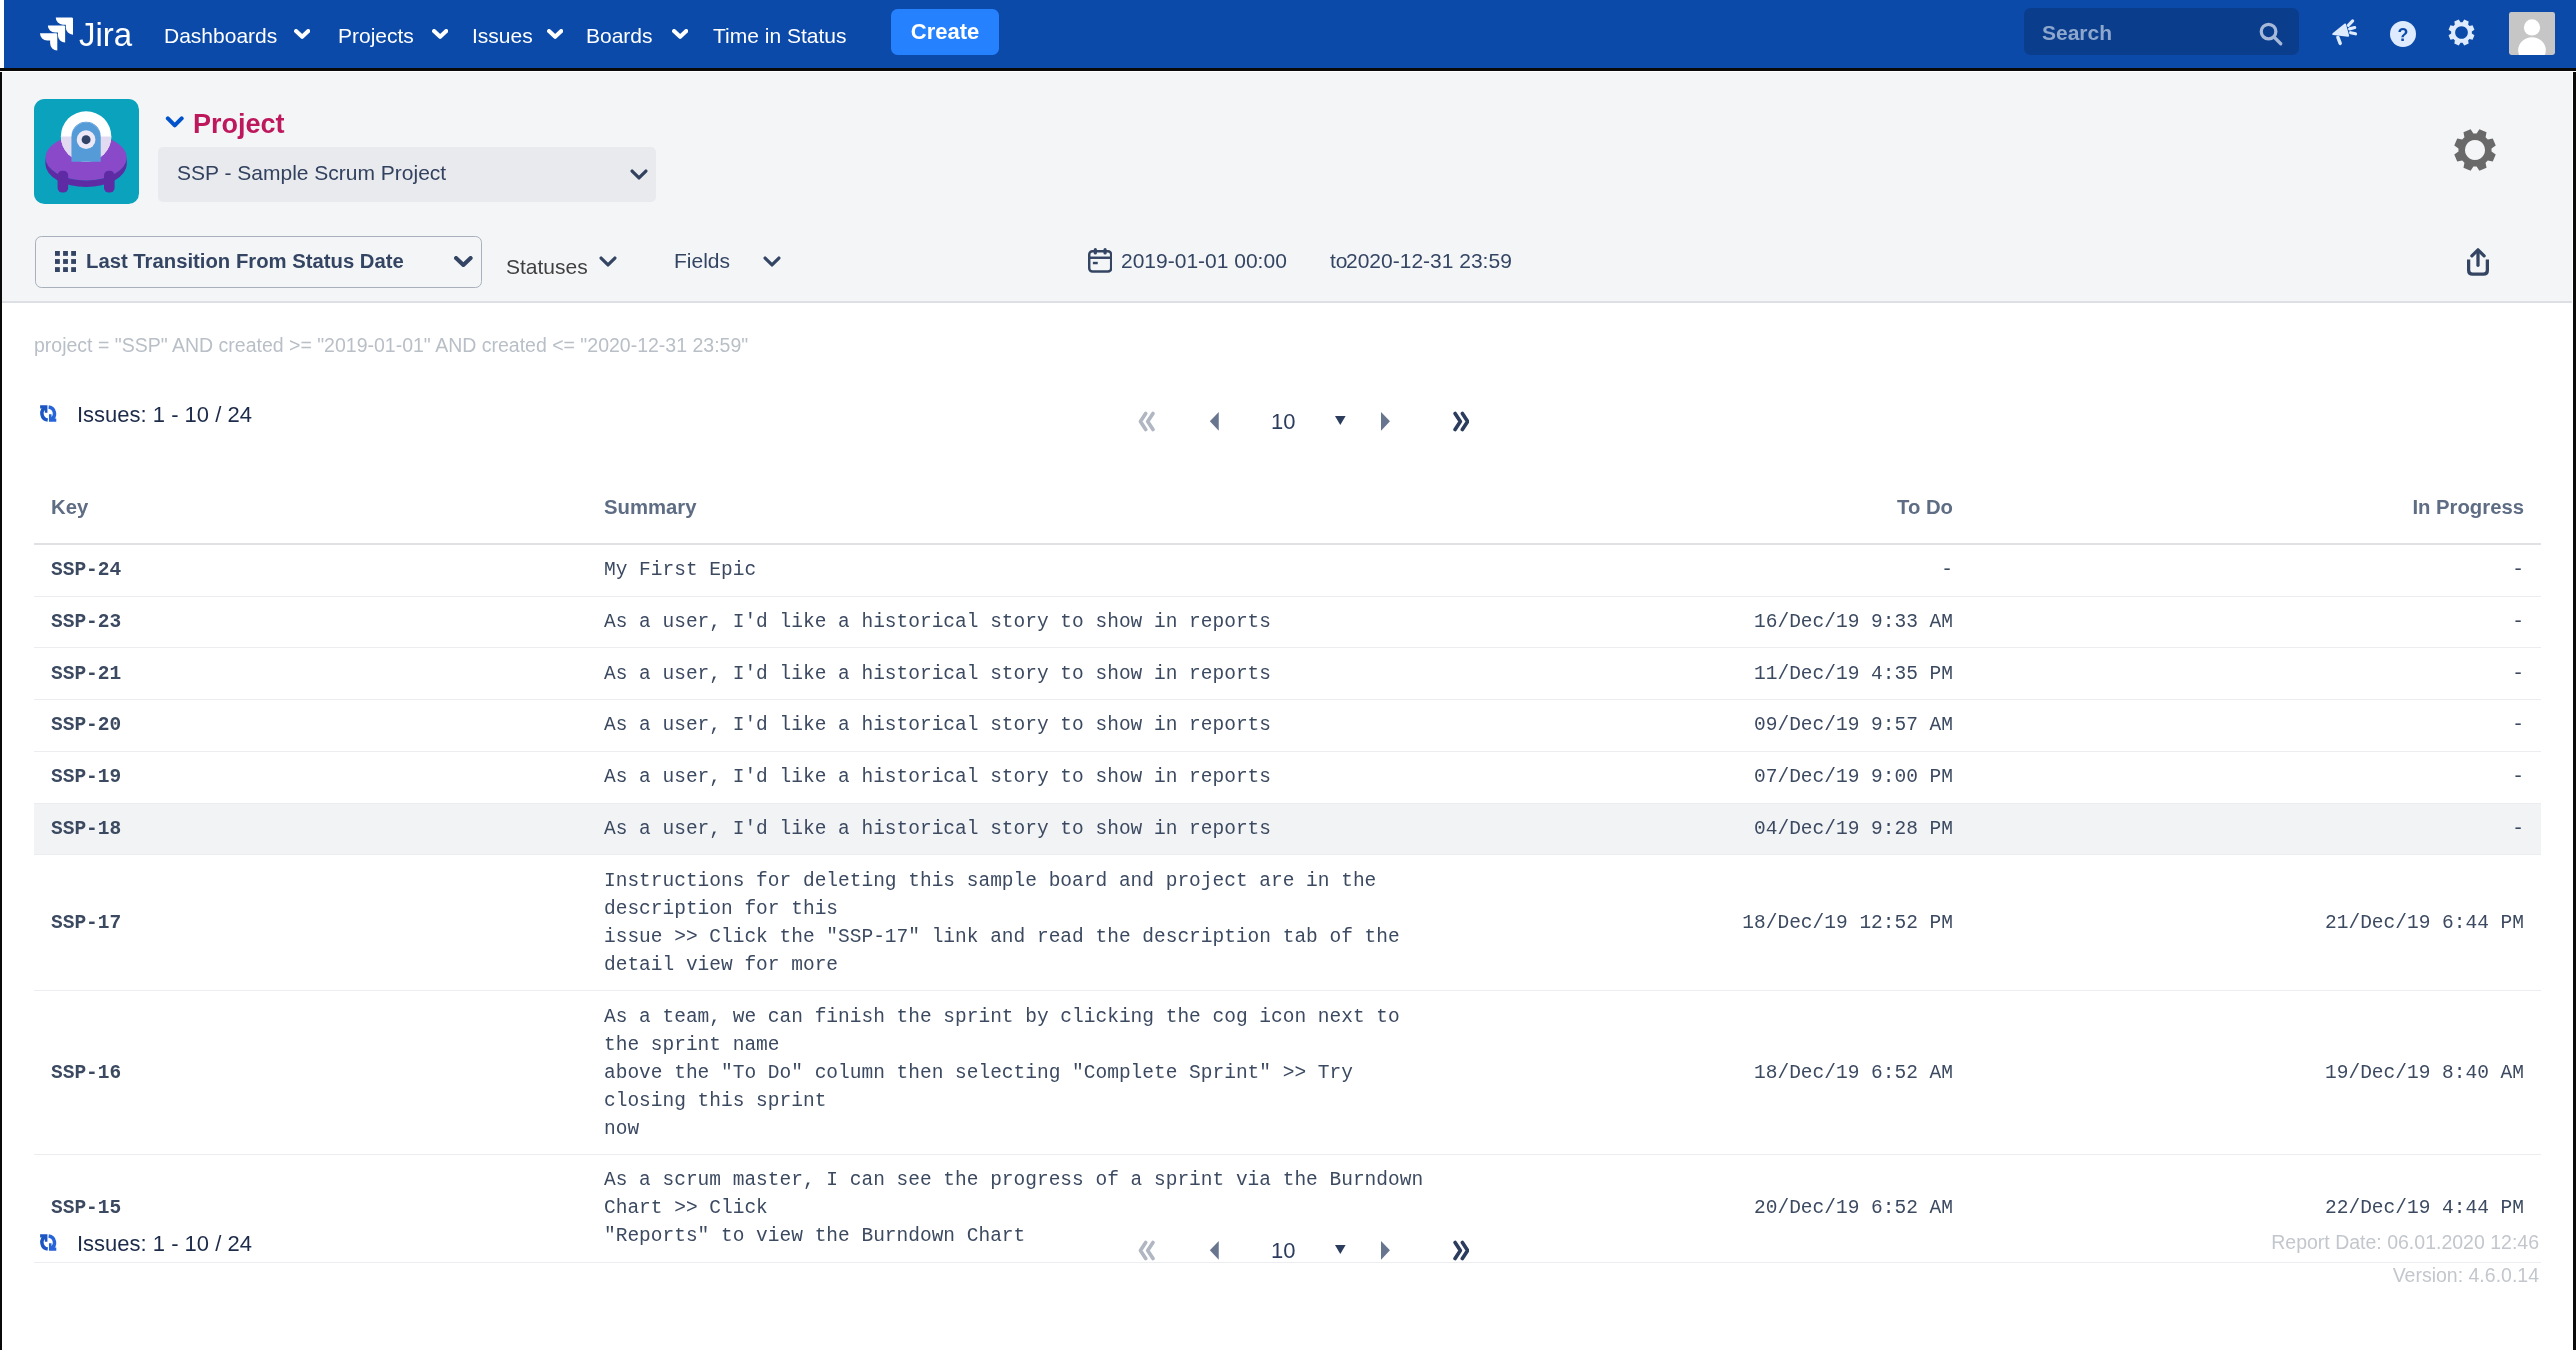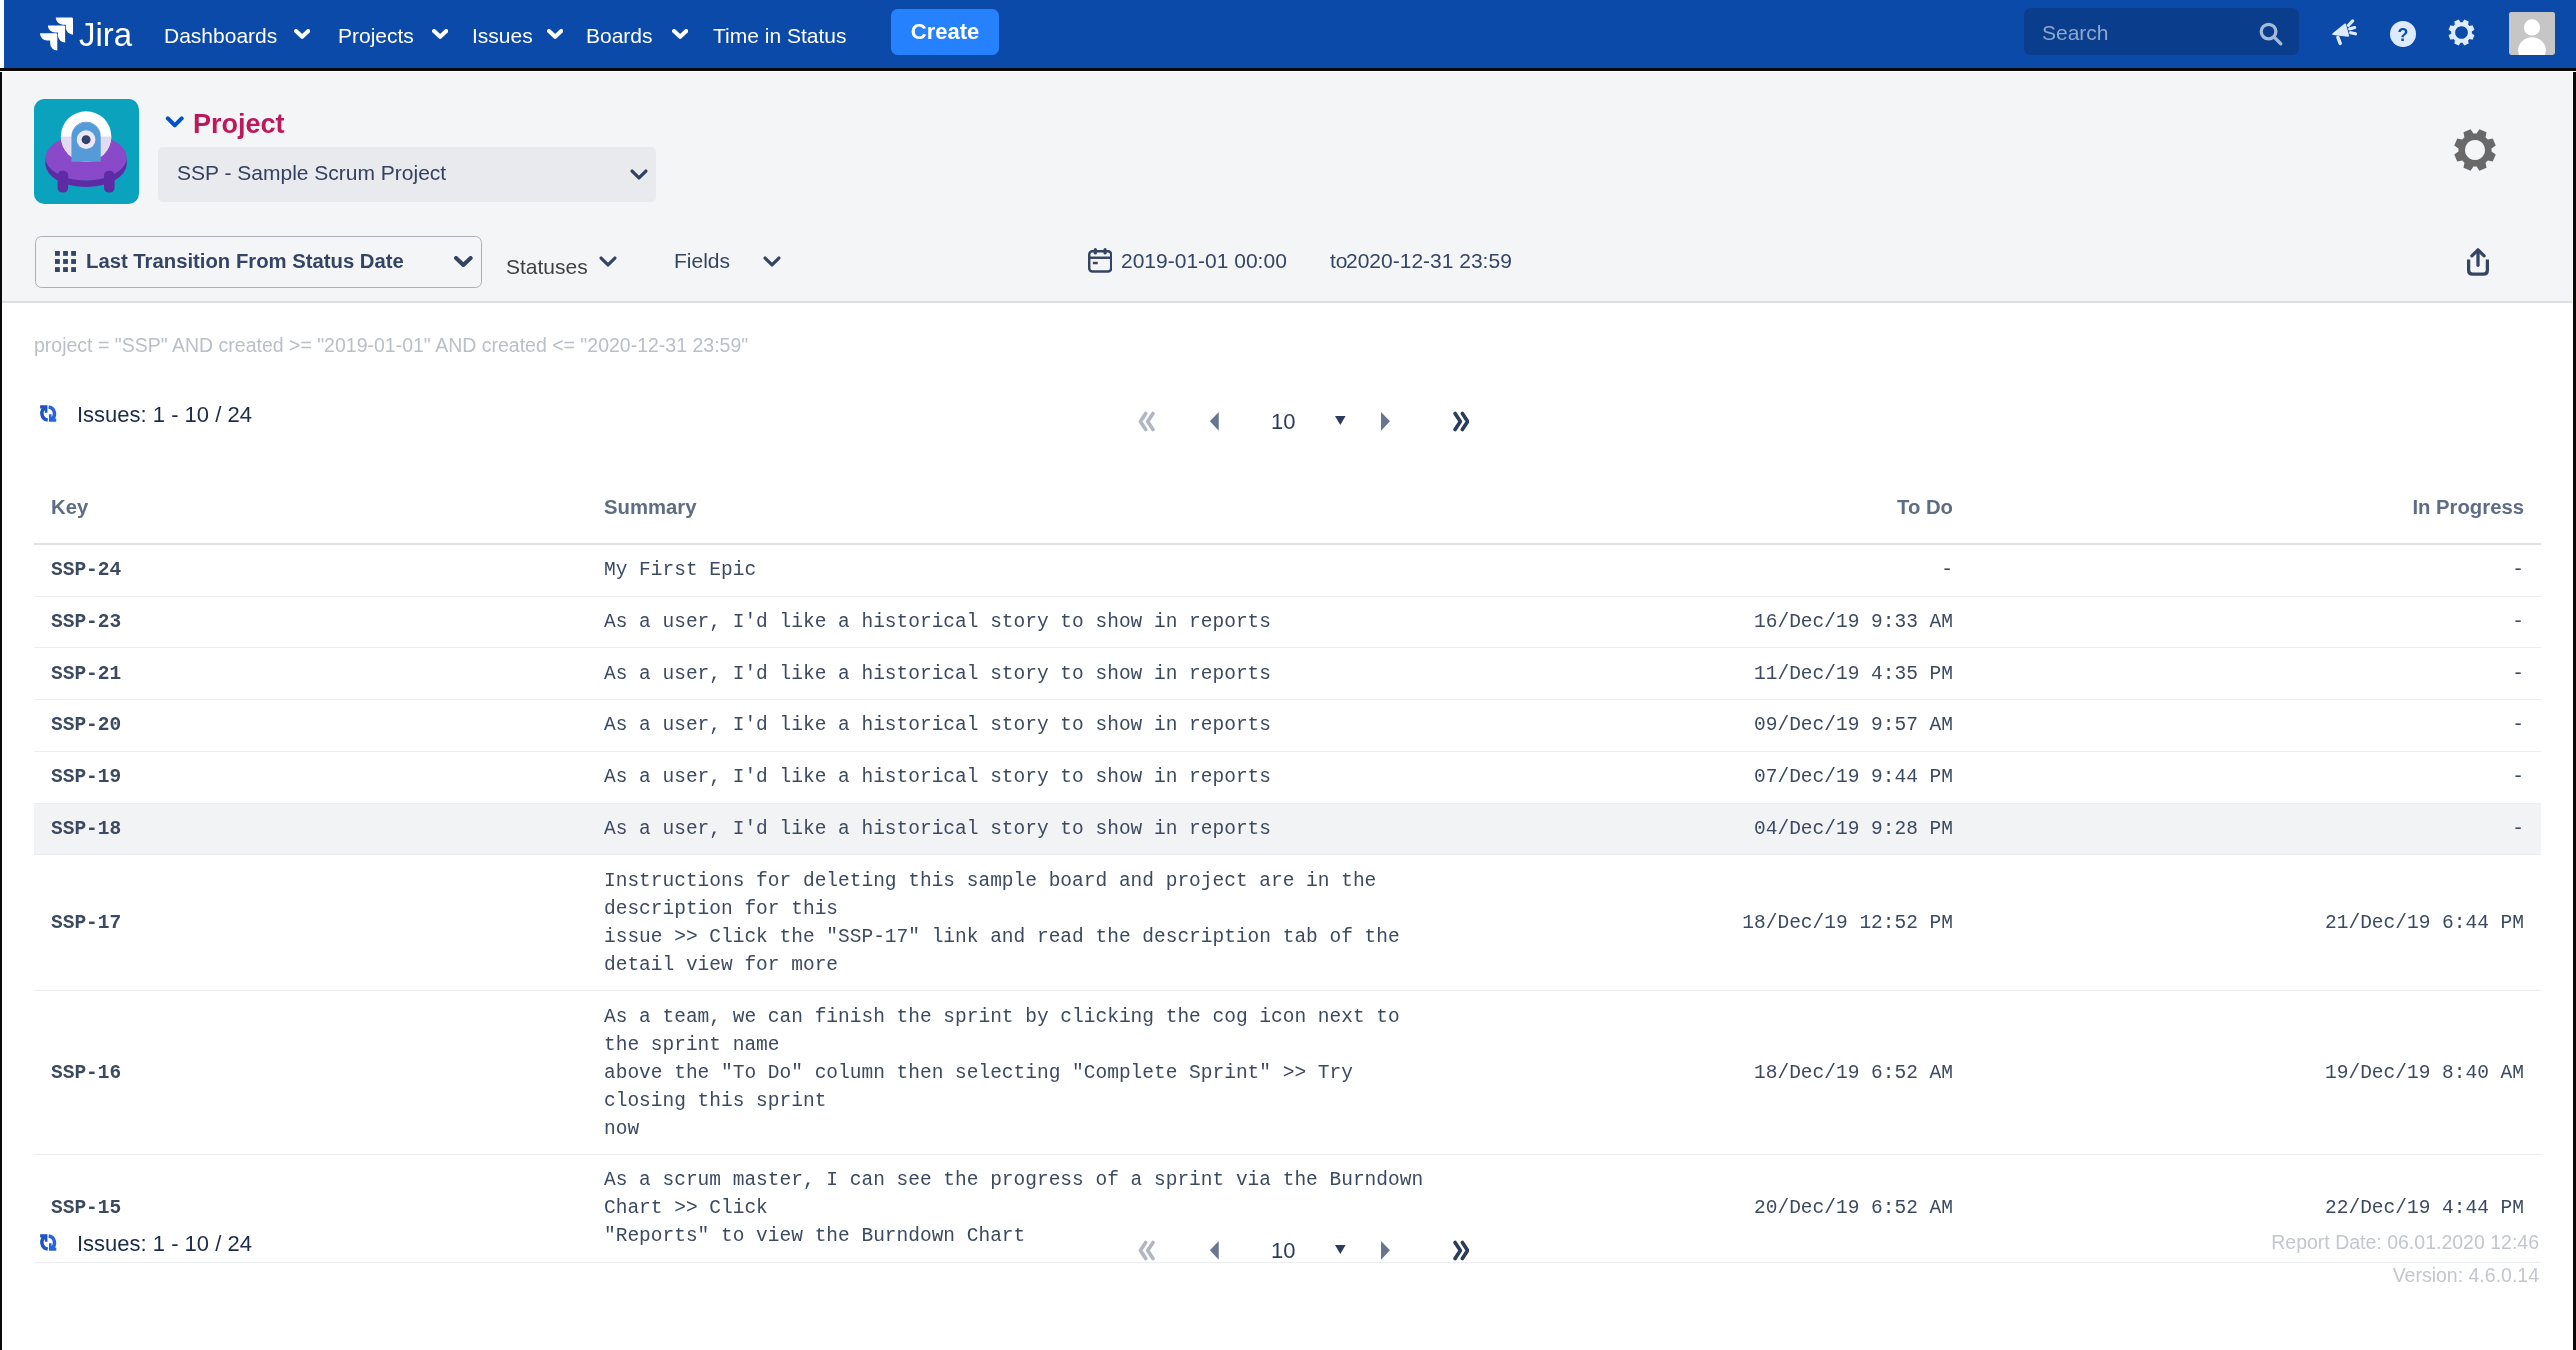"Search" #search { font-weight: none -> bold }
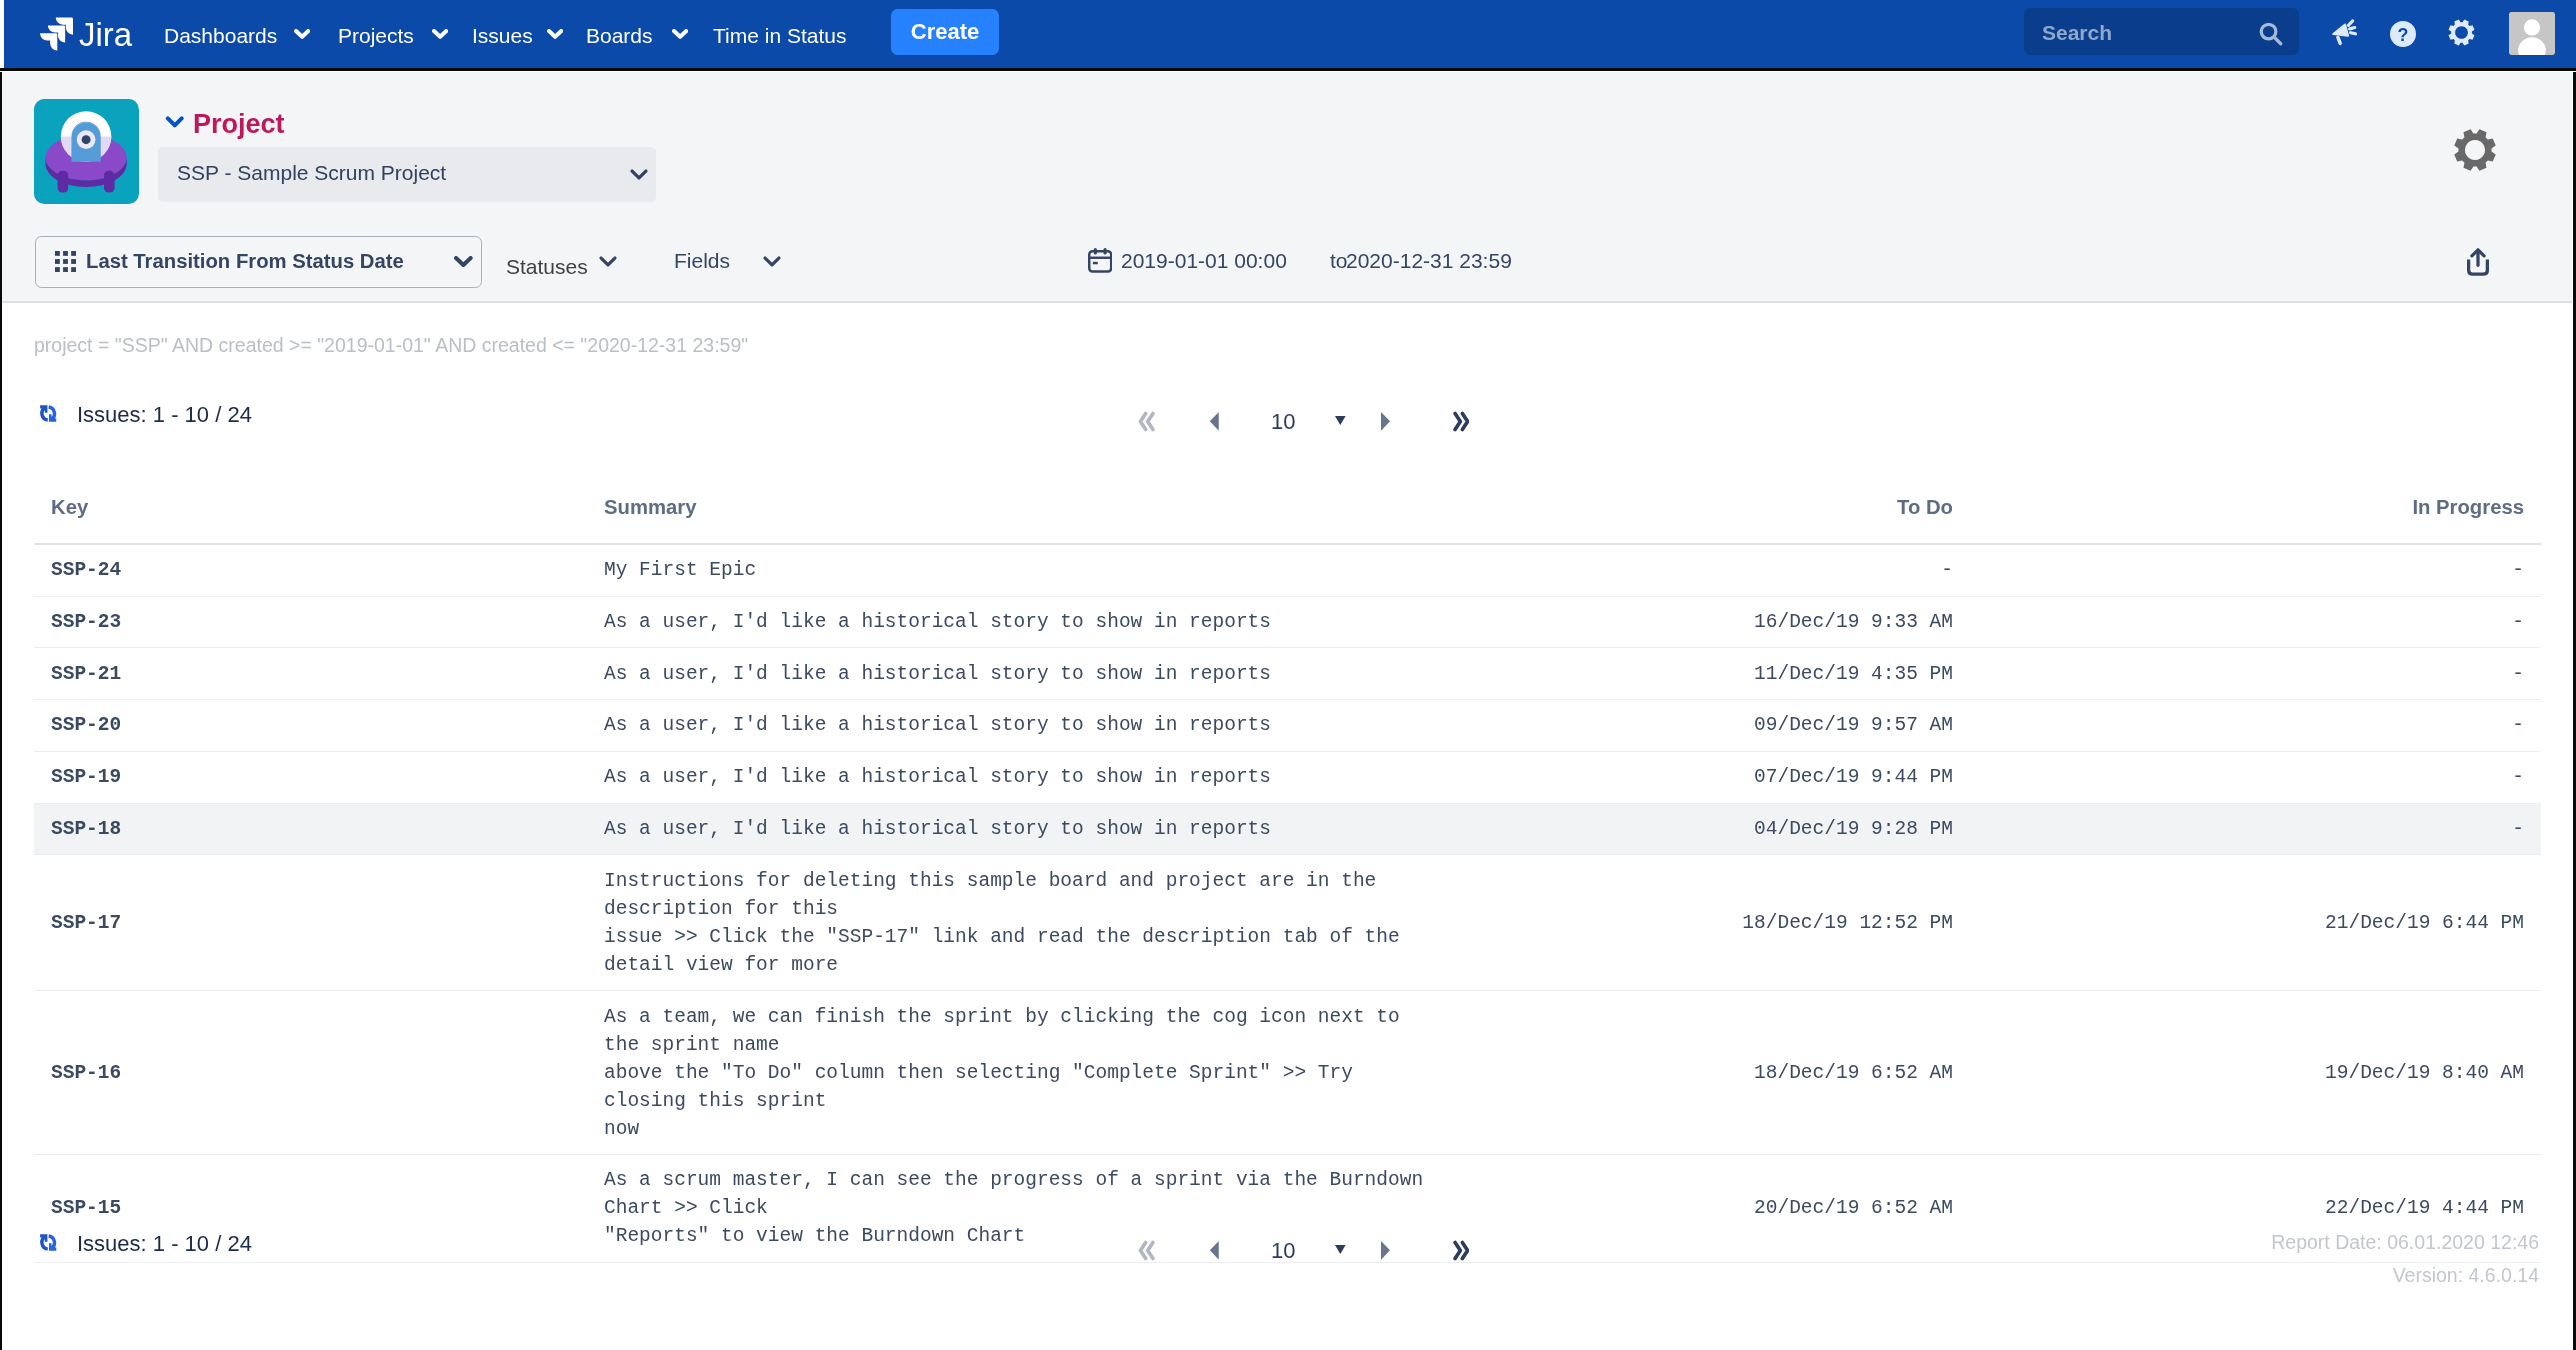"07/Dec/19 9:44 PM" td.r { text: 9:44 -> 9:00 }
